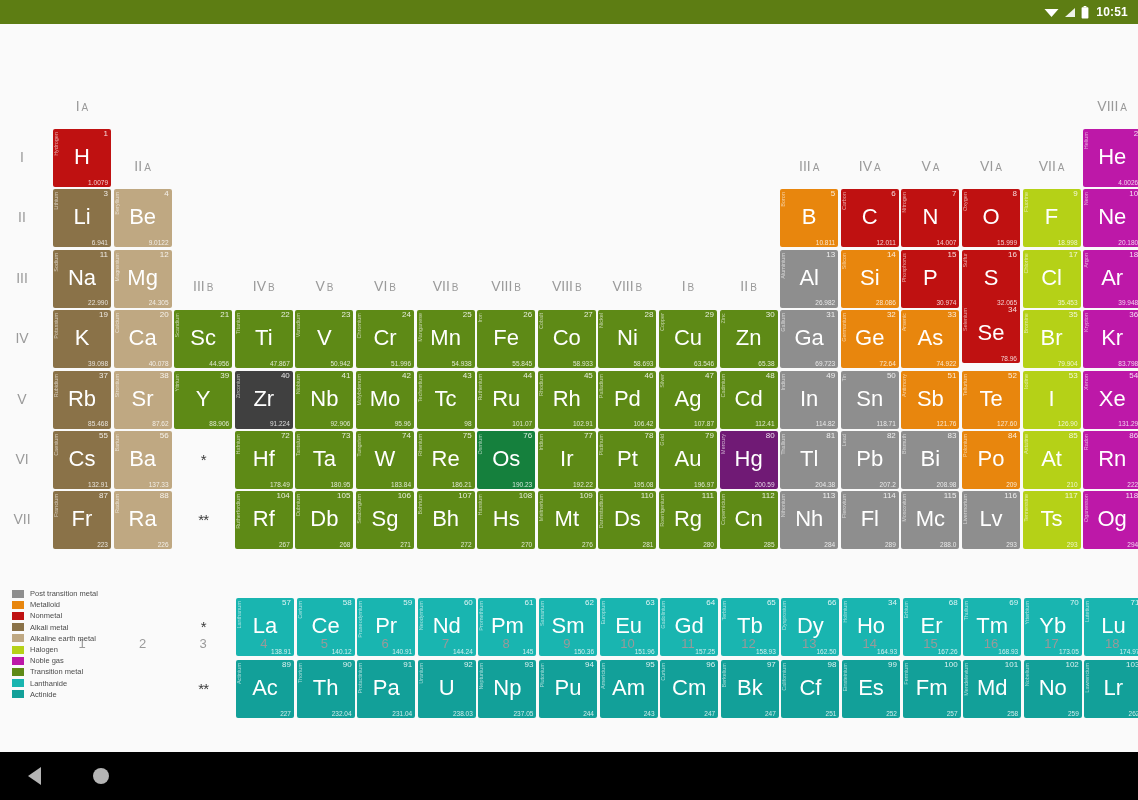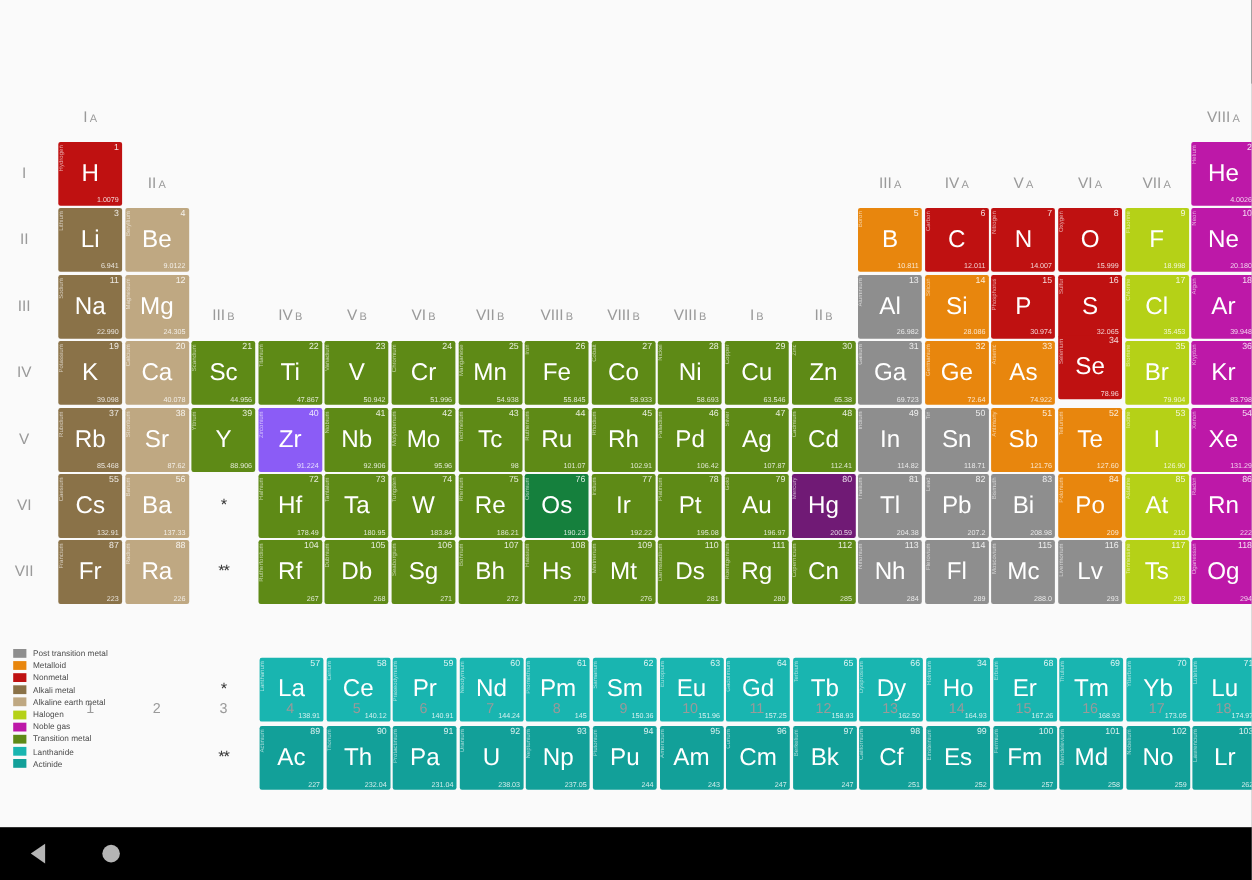"10:51" div.statusbar { html: none -> <div> <svg> <path></path> </svg> <svg> <path></path> </svg> <svg> <rect></rect> <rect></rect> </svg> <span>10:51</span> </div> }
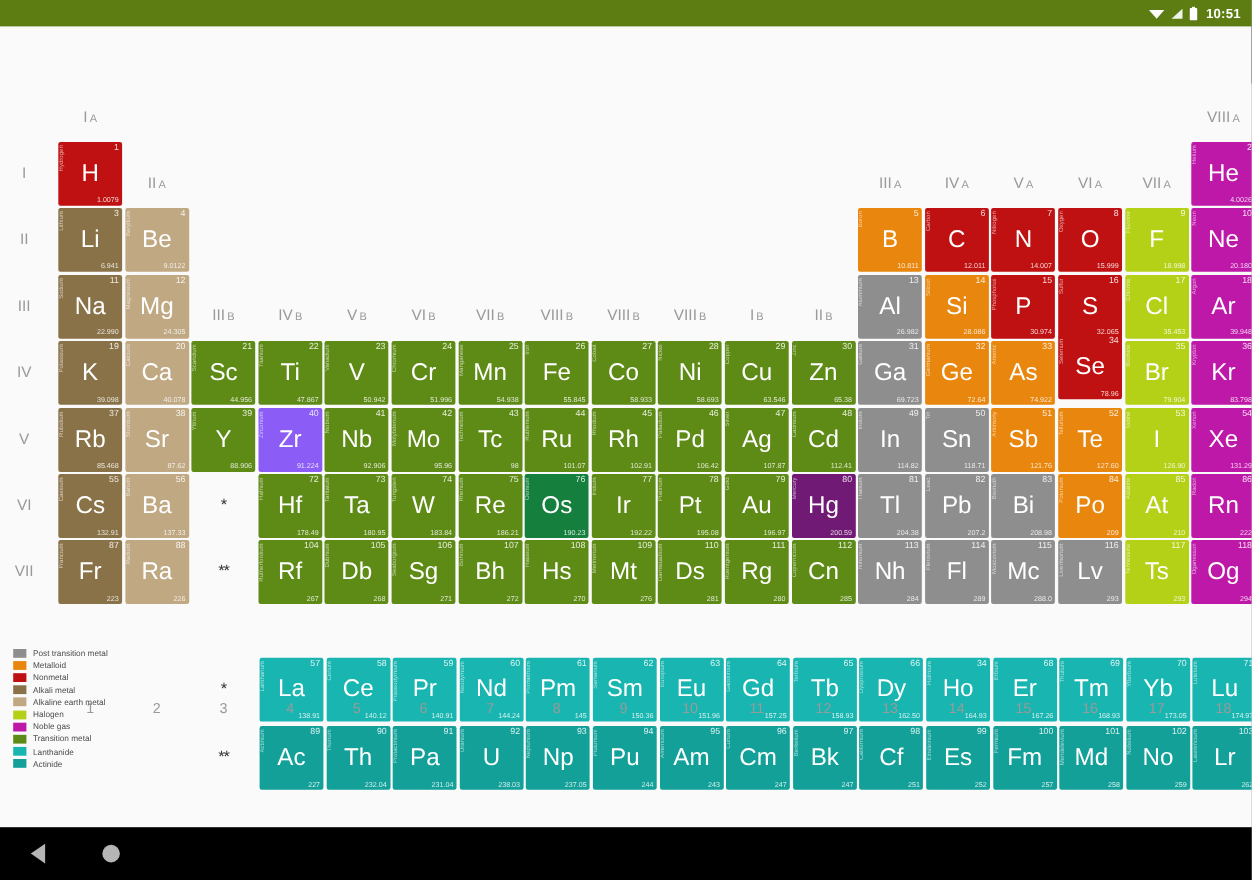"40" div.cell { background: #8b5cf6 -> #404040 }
